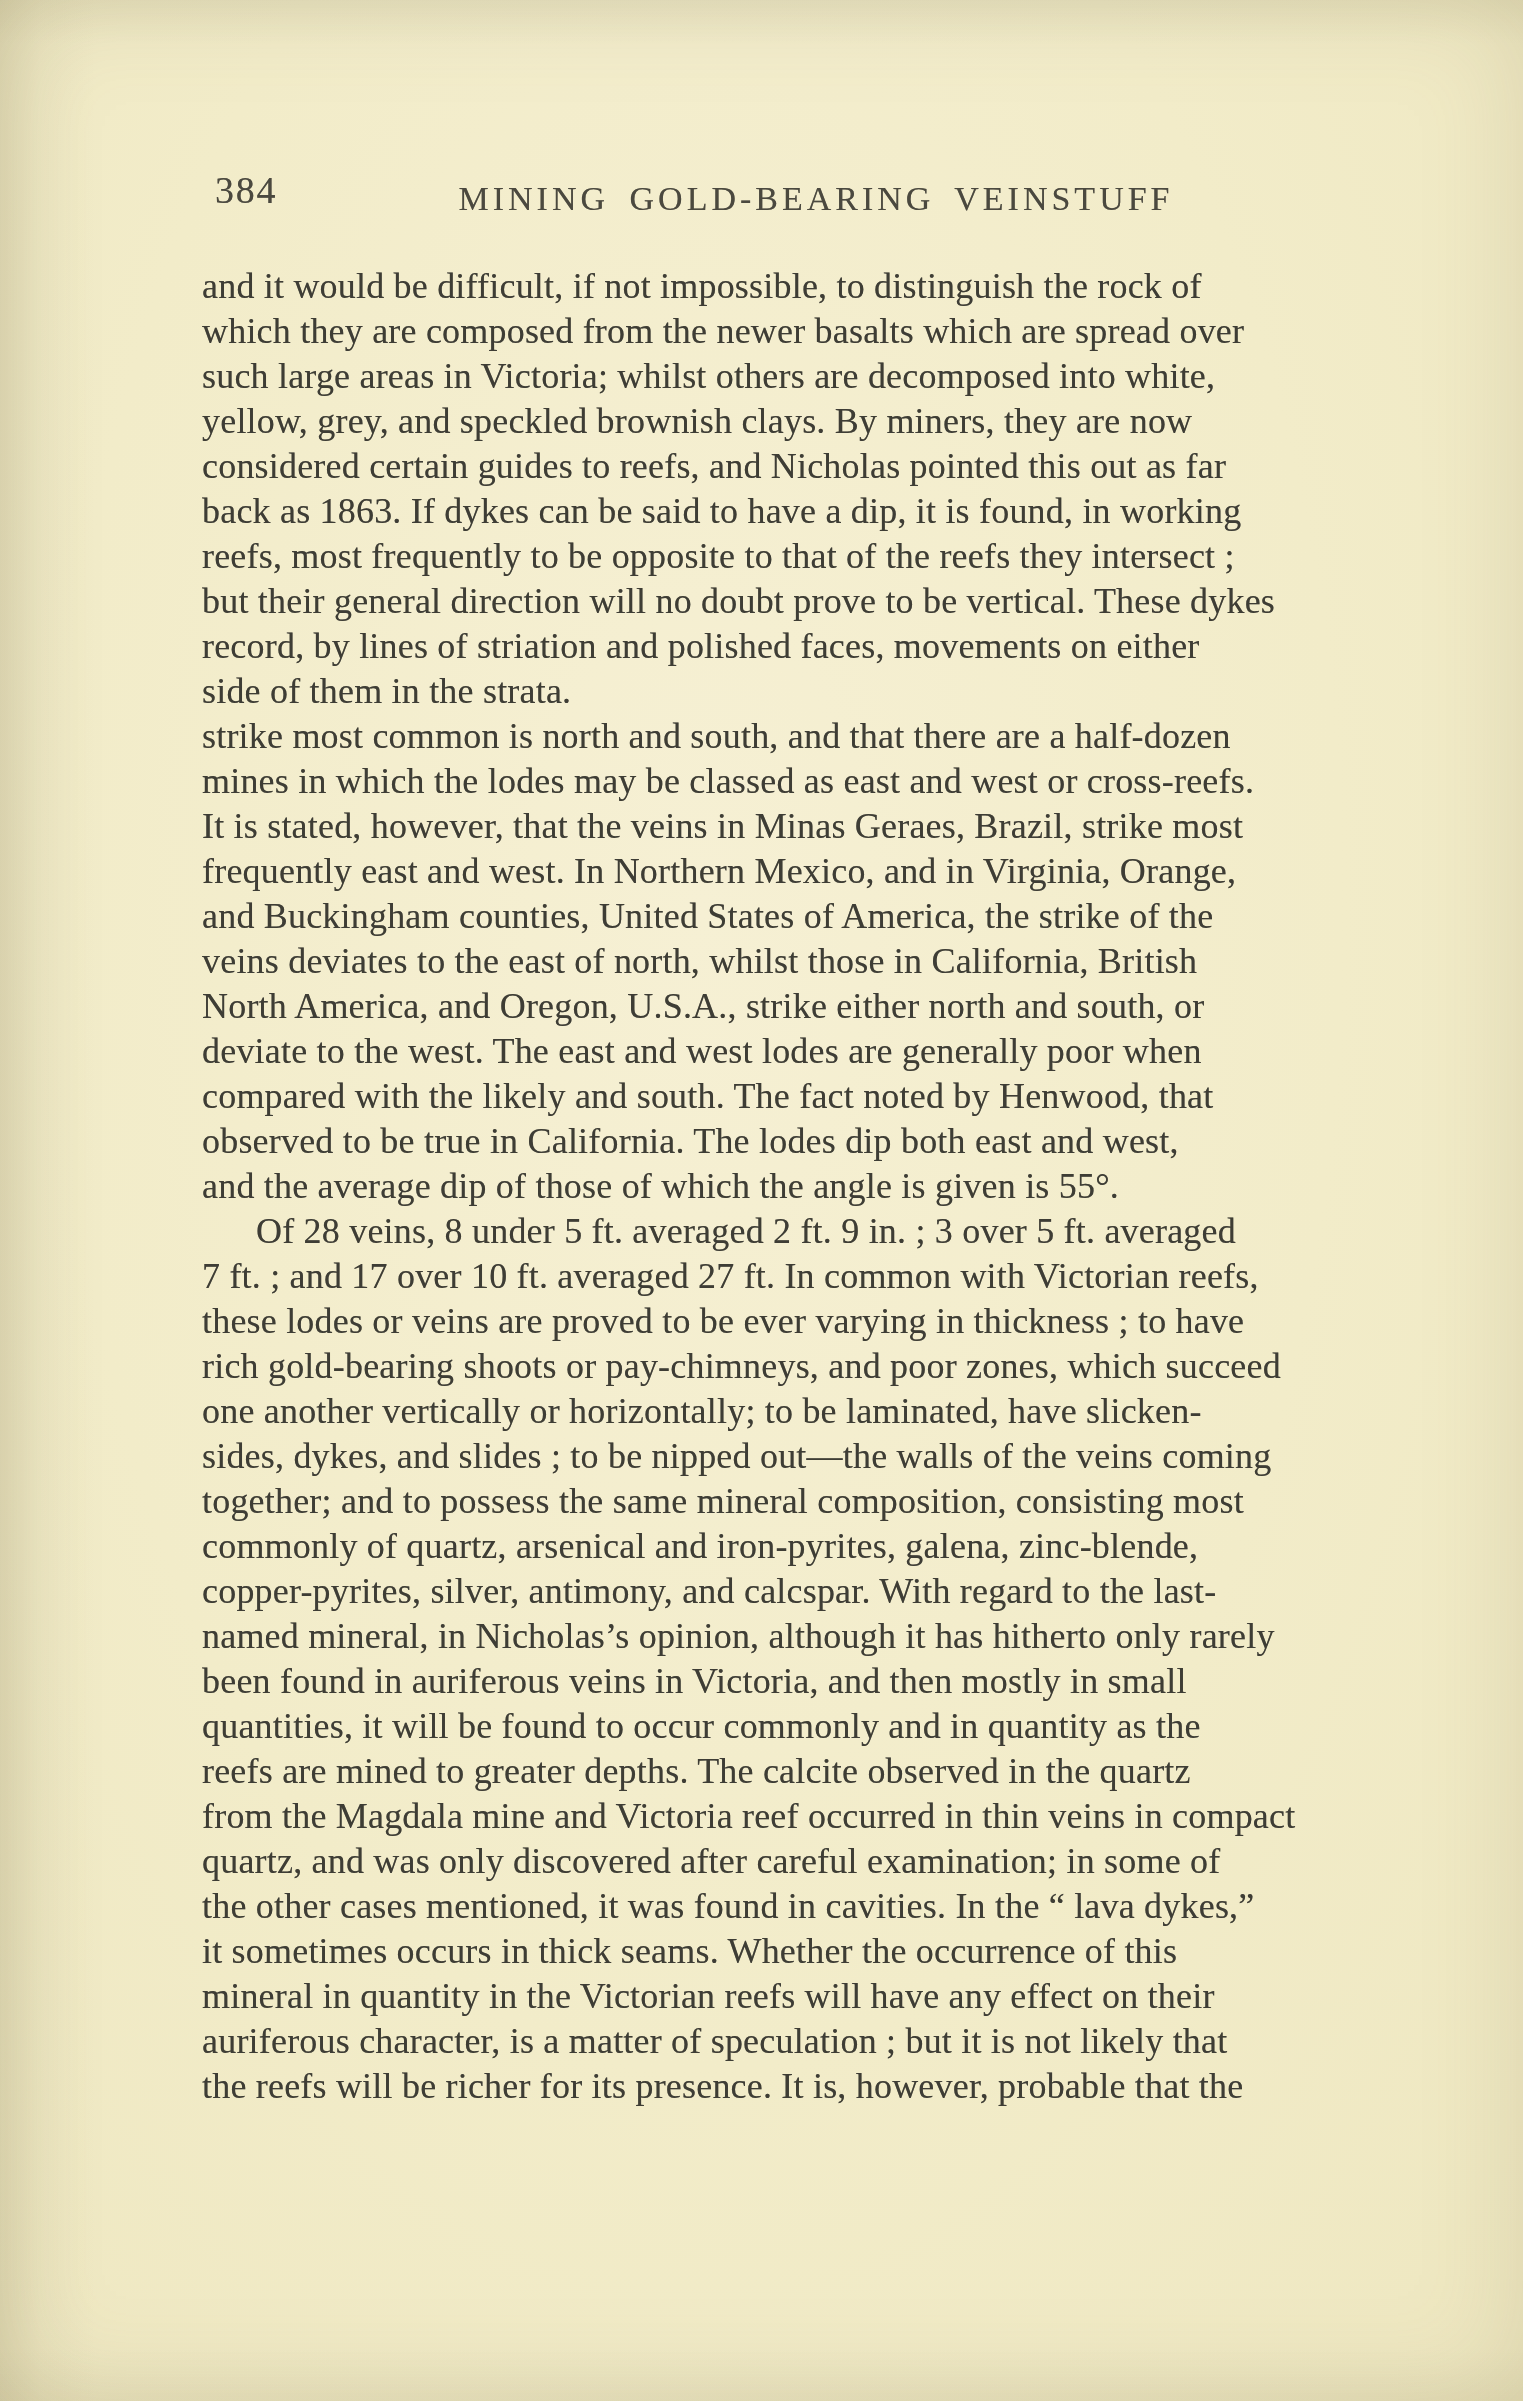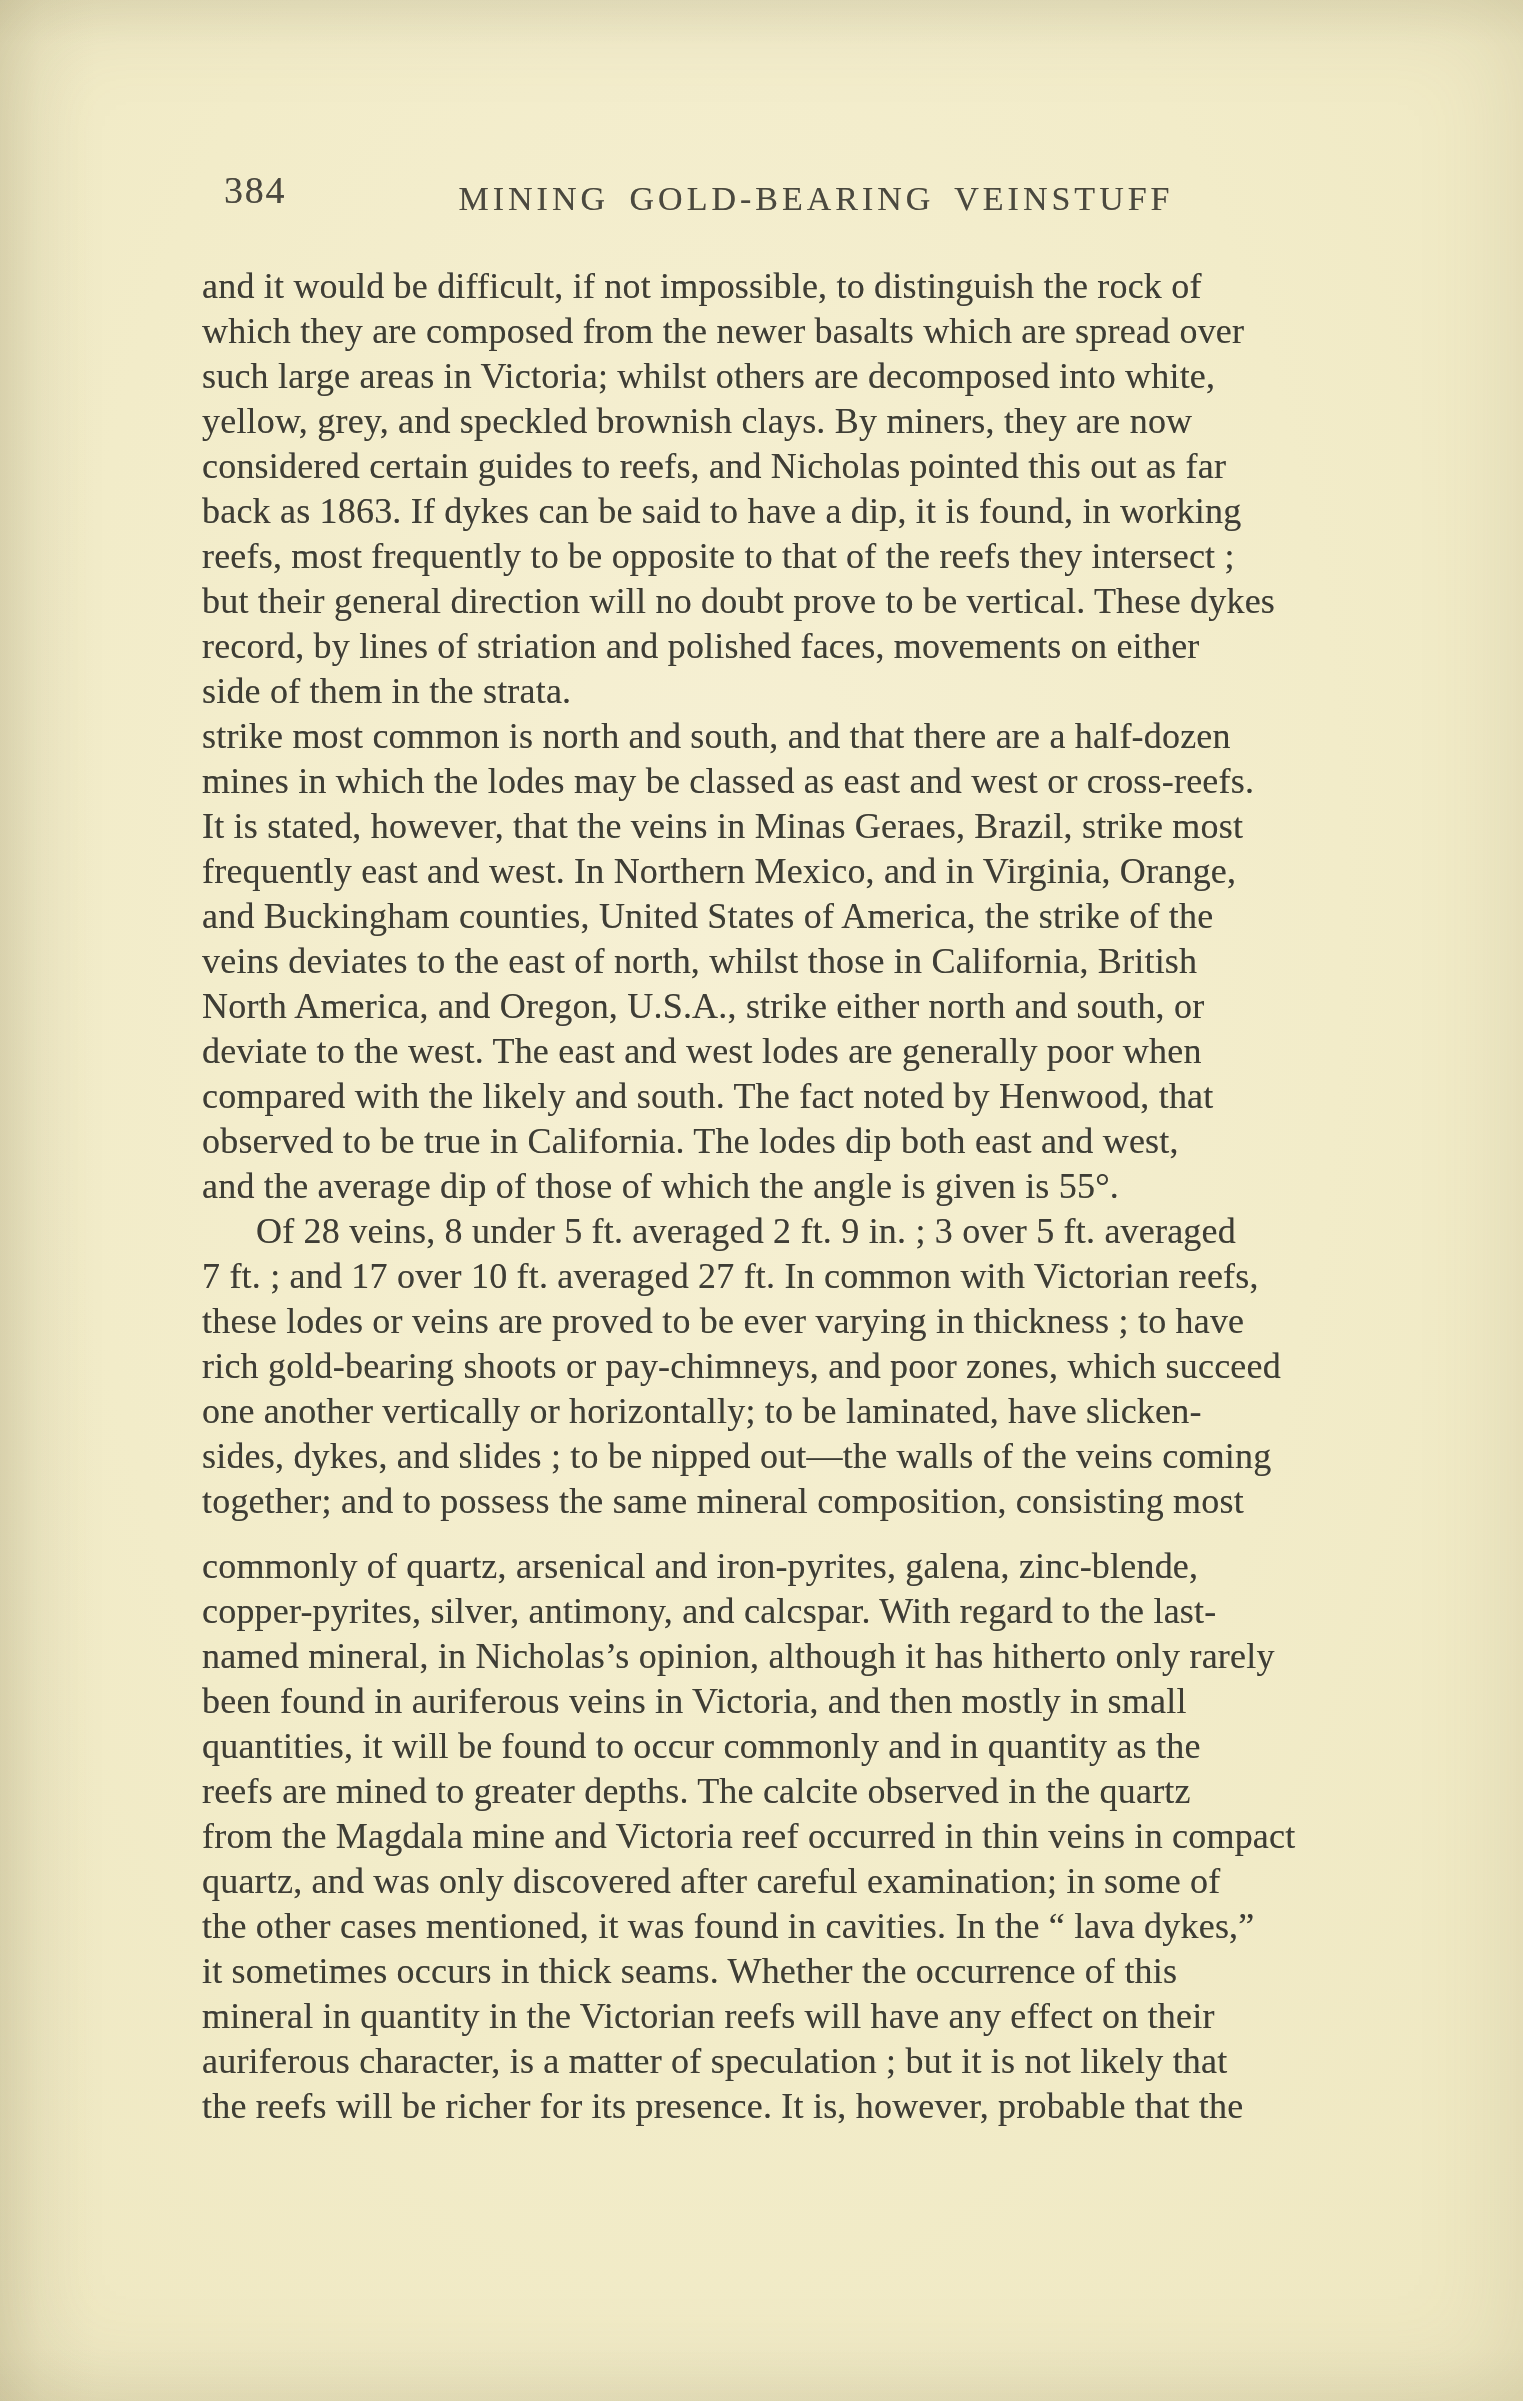"384" .folio { left: 29px -> 20px }
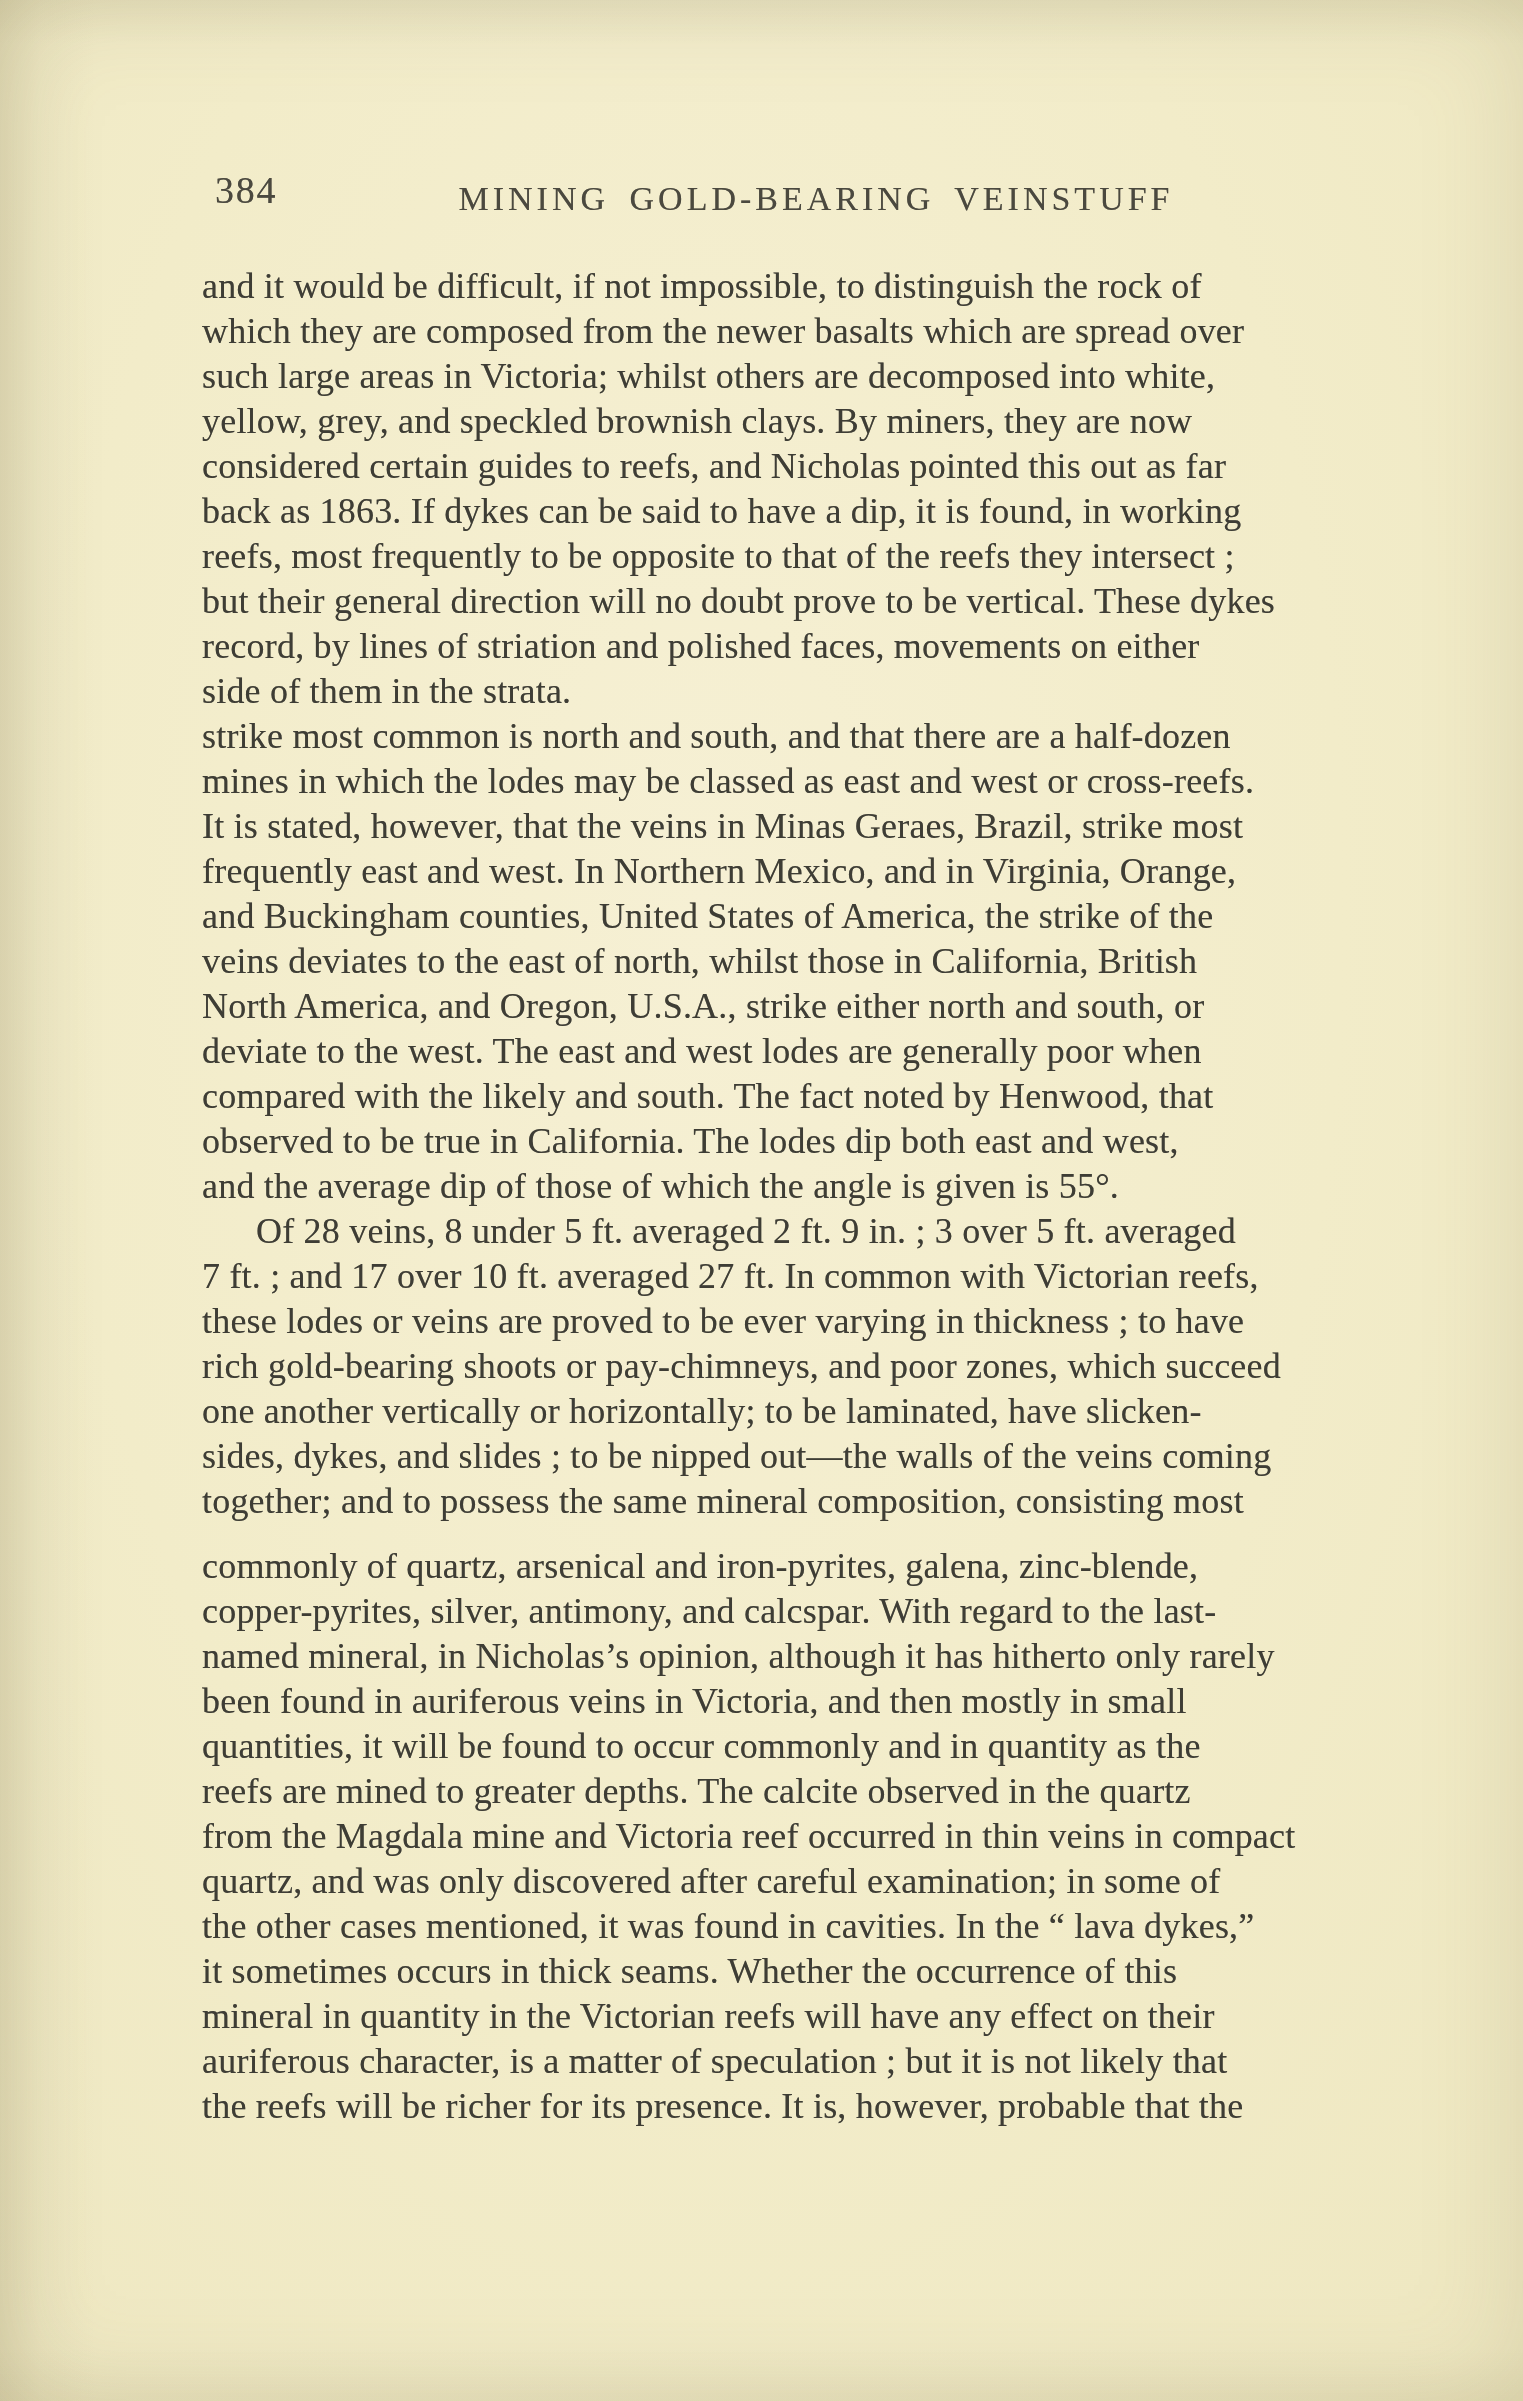"commonly of quartz, arsenical and" div.line { margin-top: 20px -> none }
